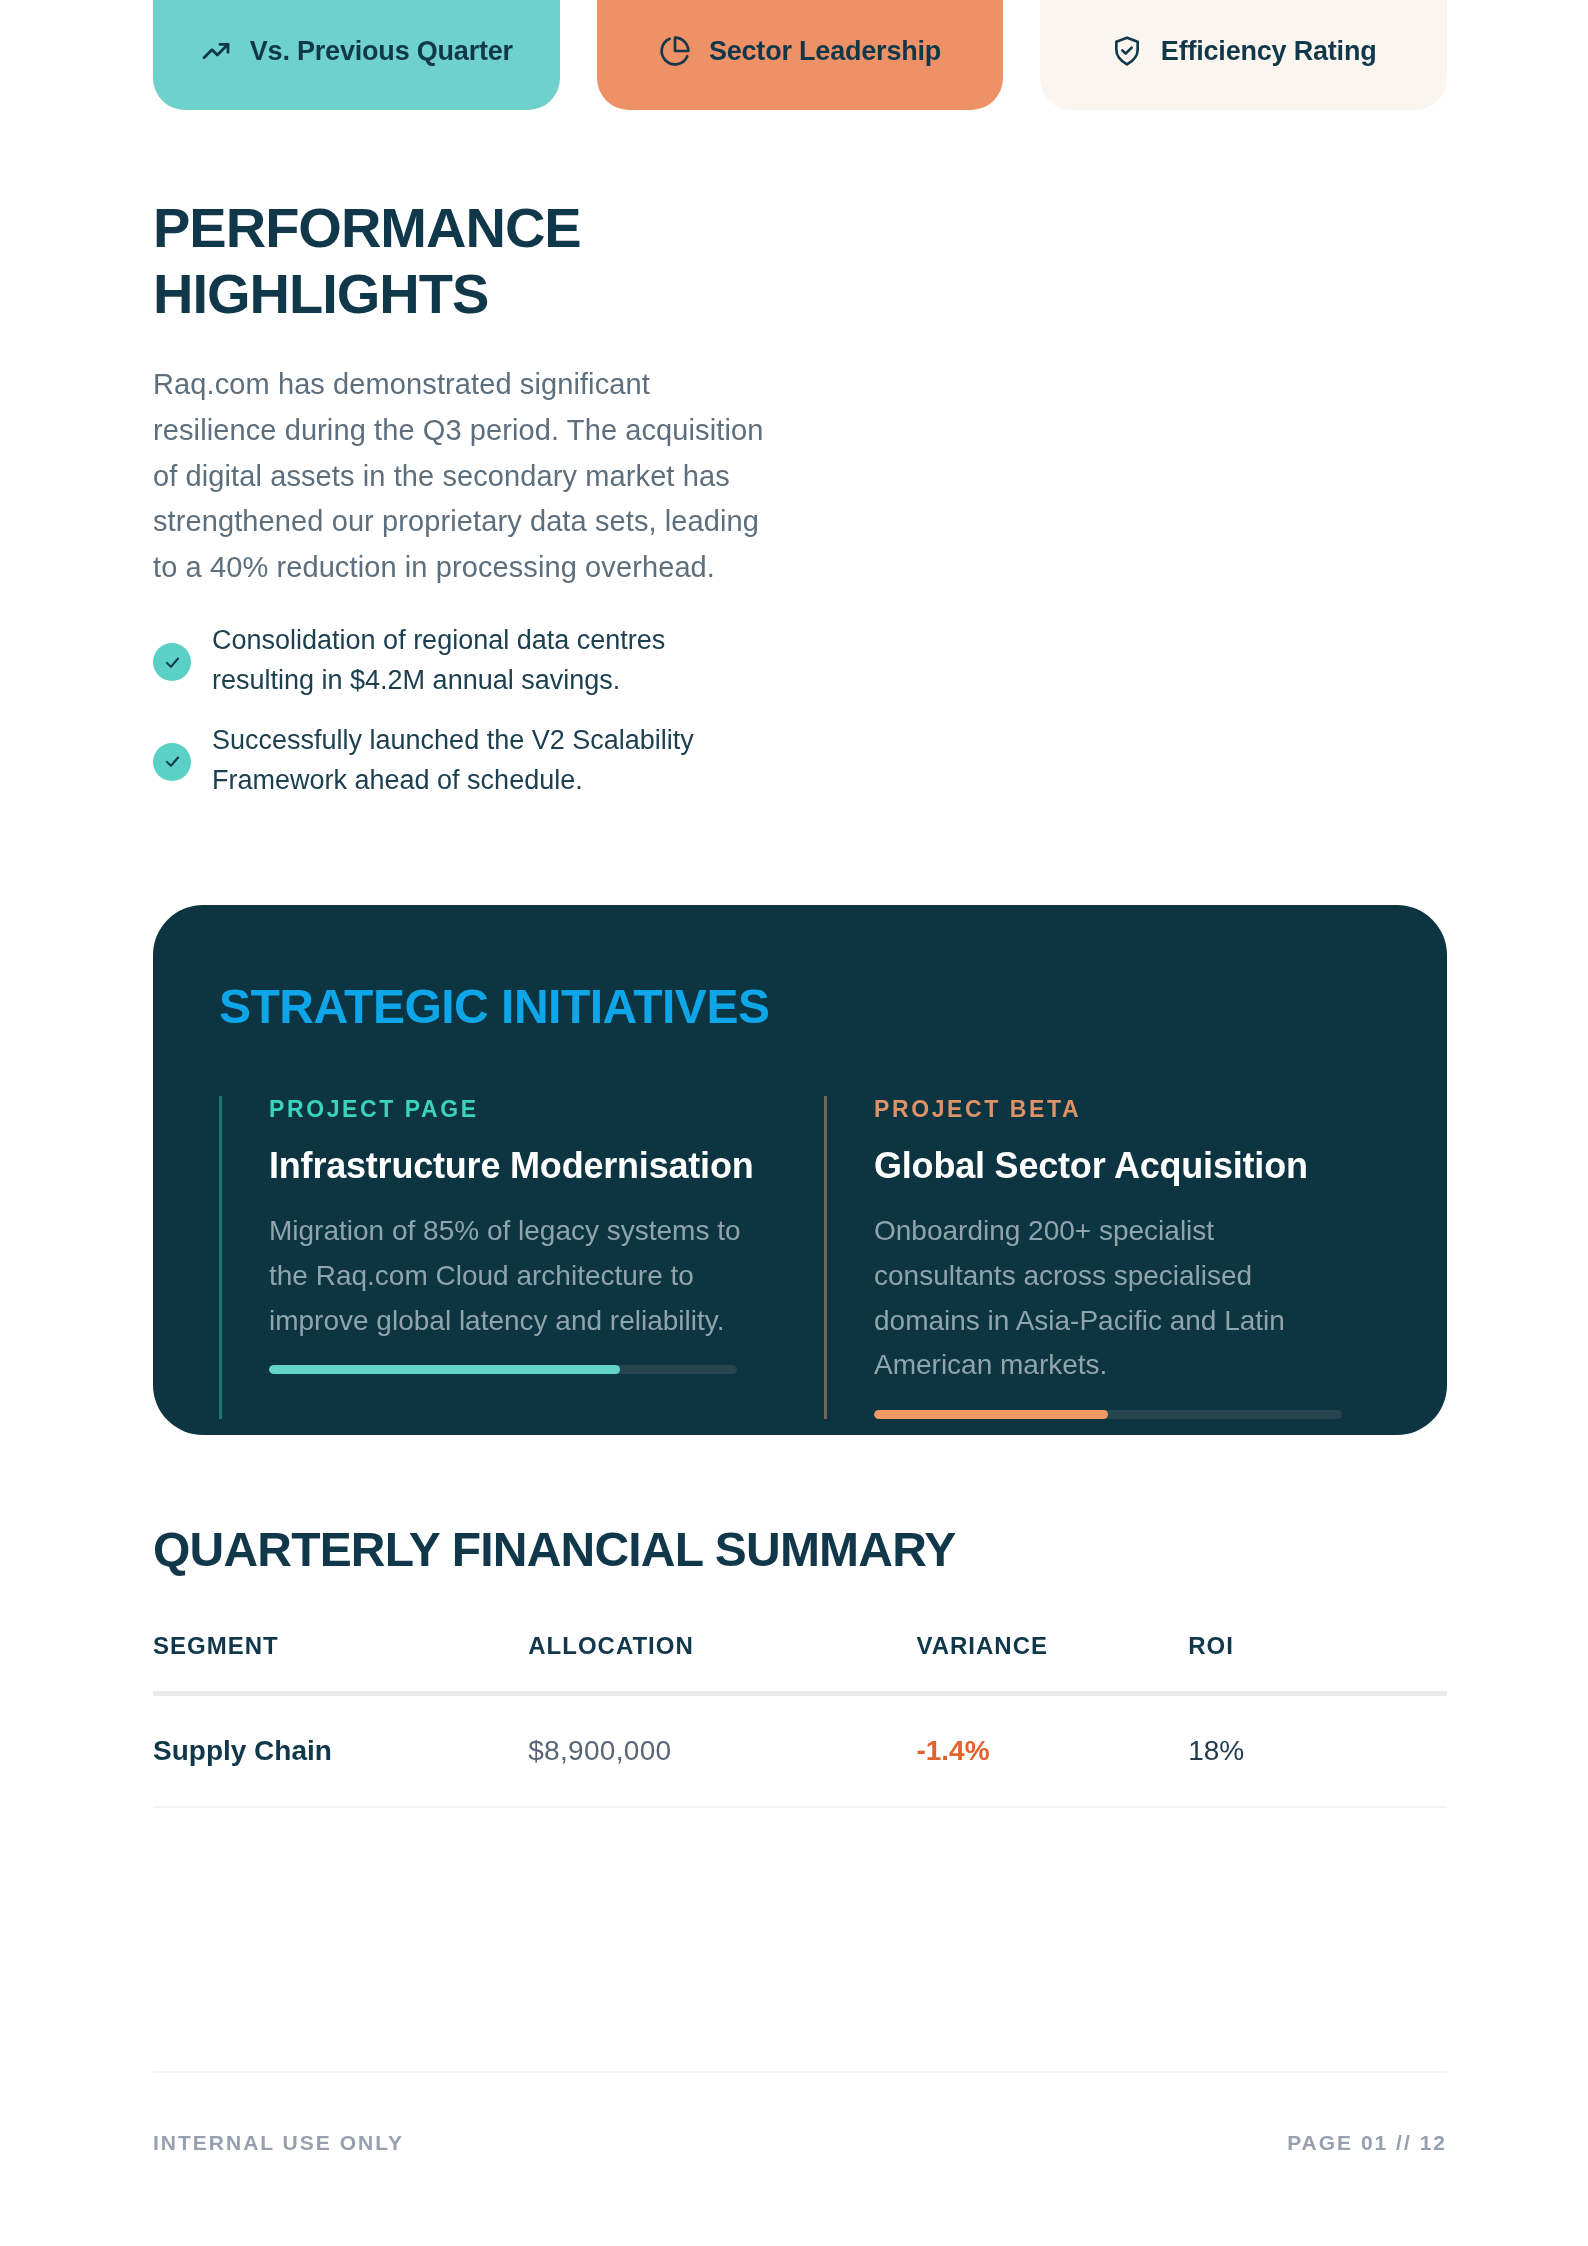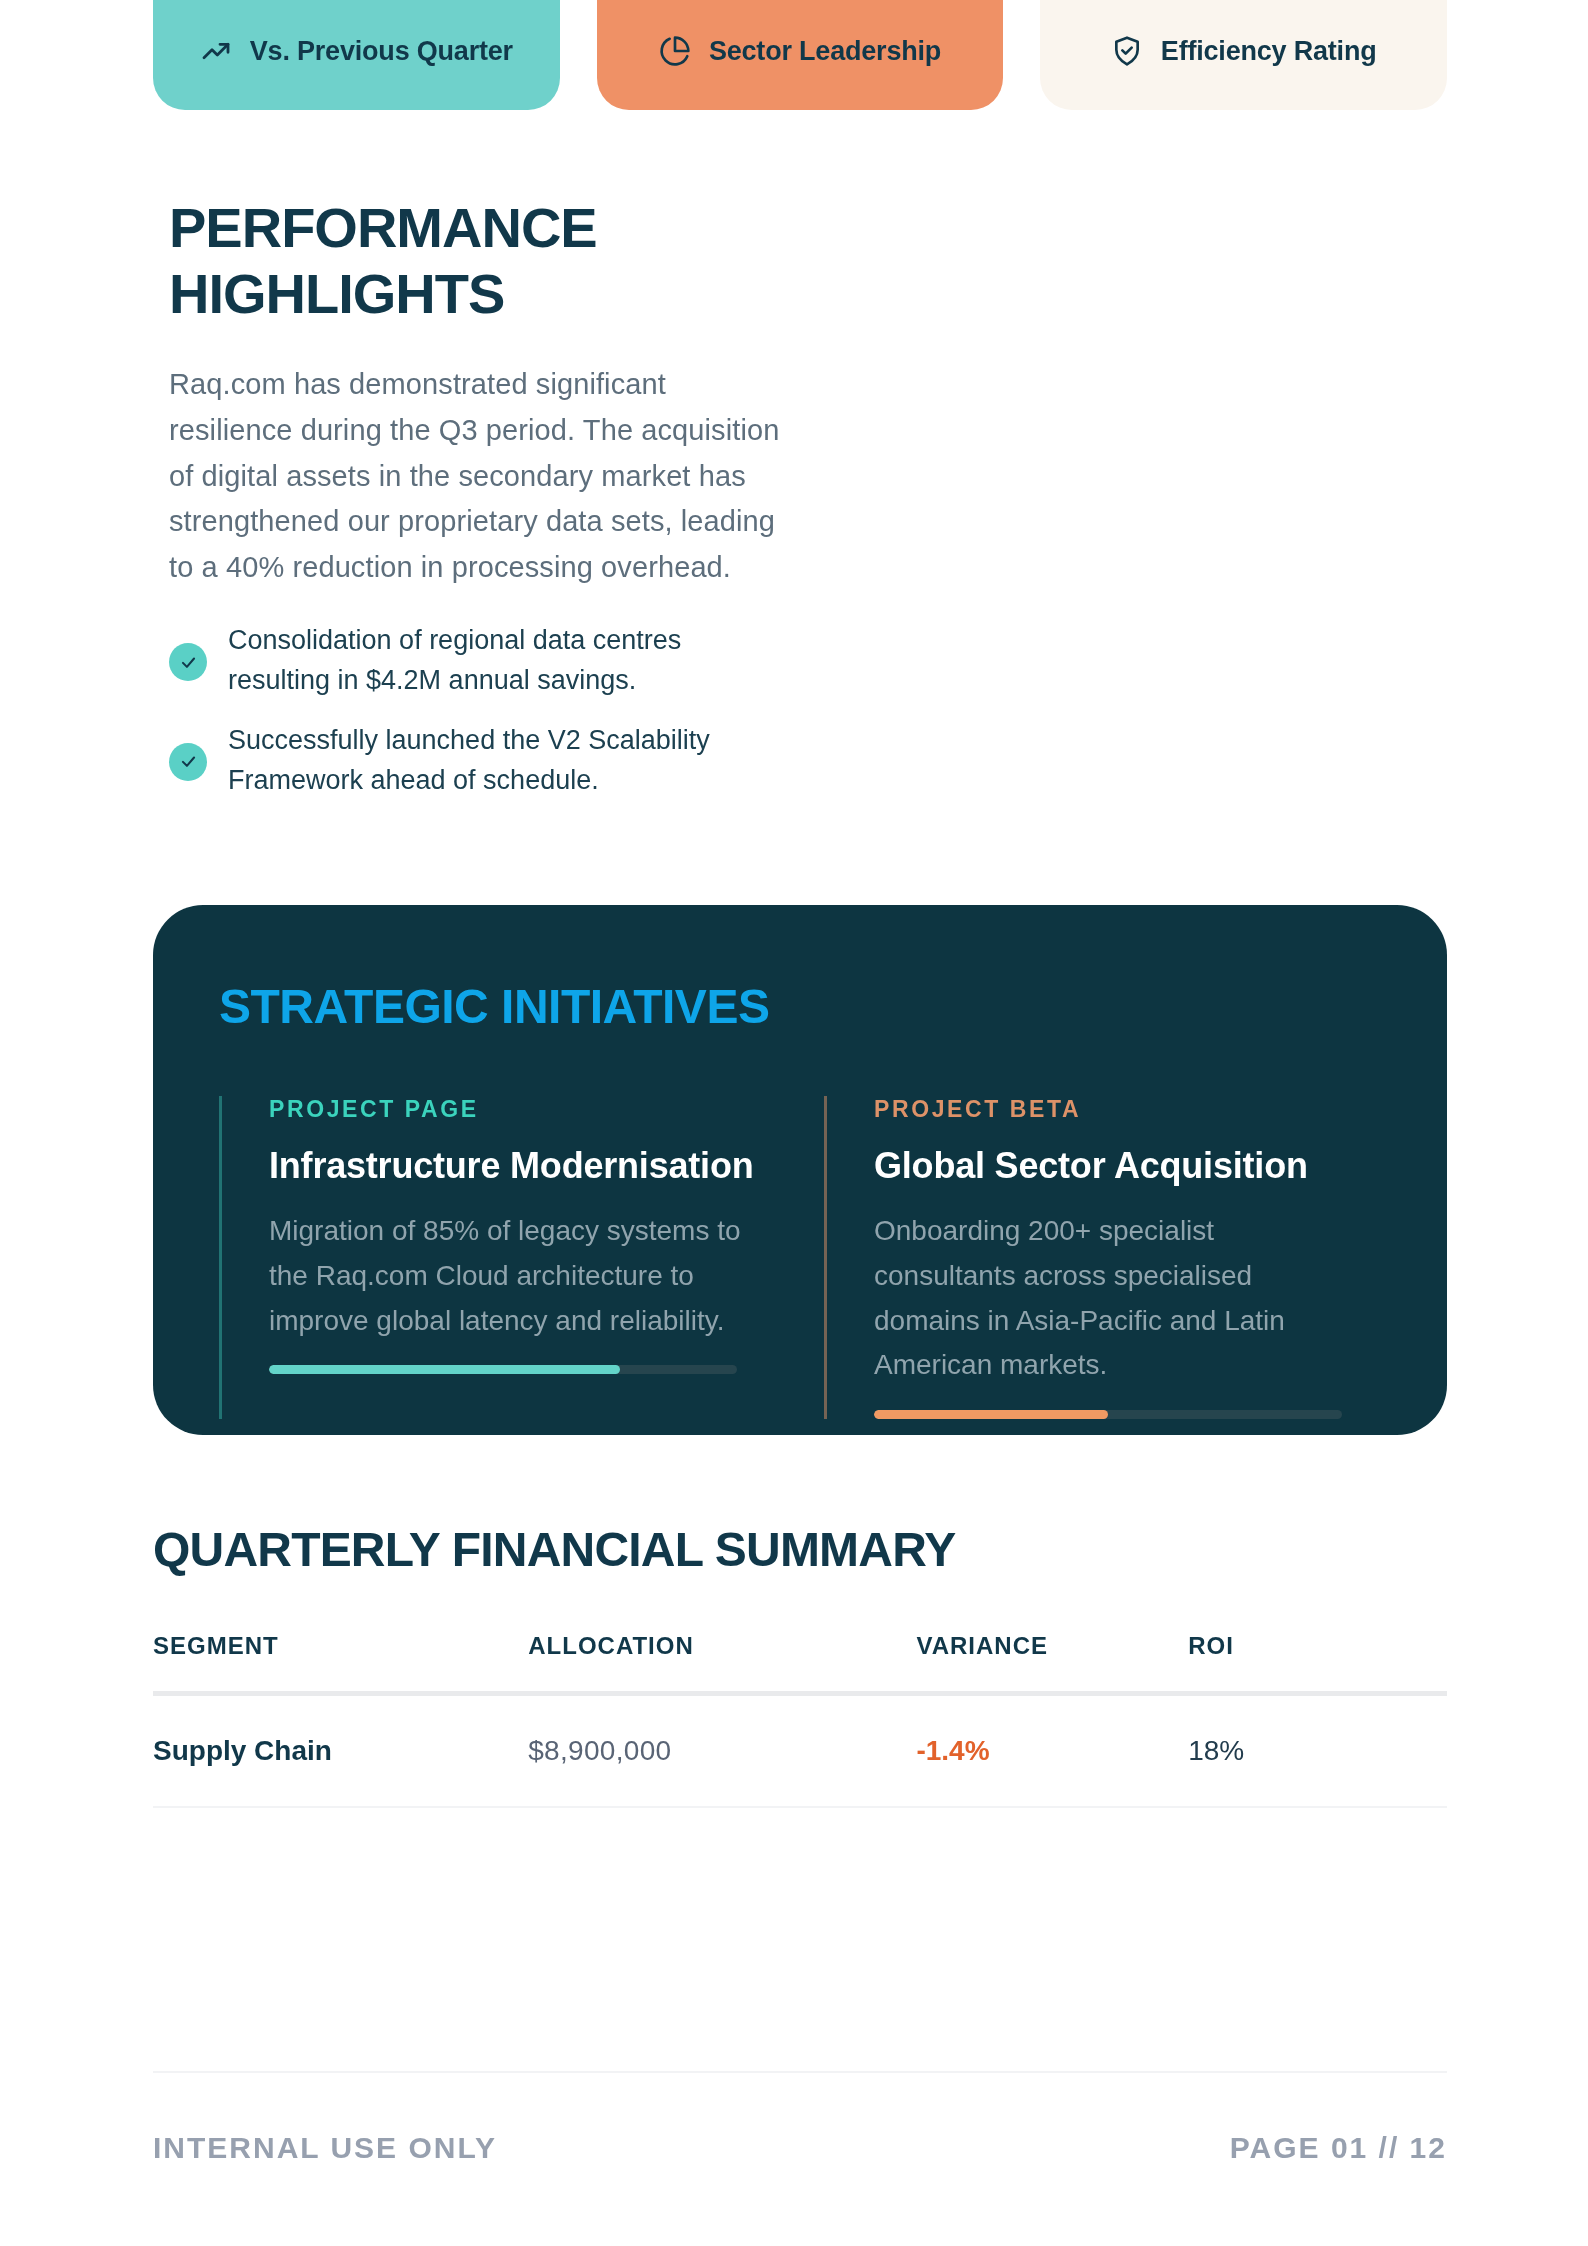"PERFORMANCE" .ph { margin-left: 16px -> none }
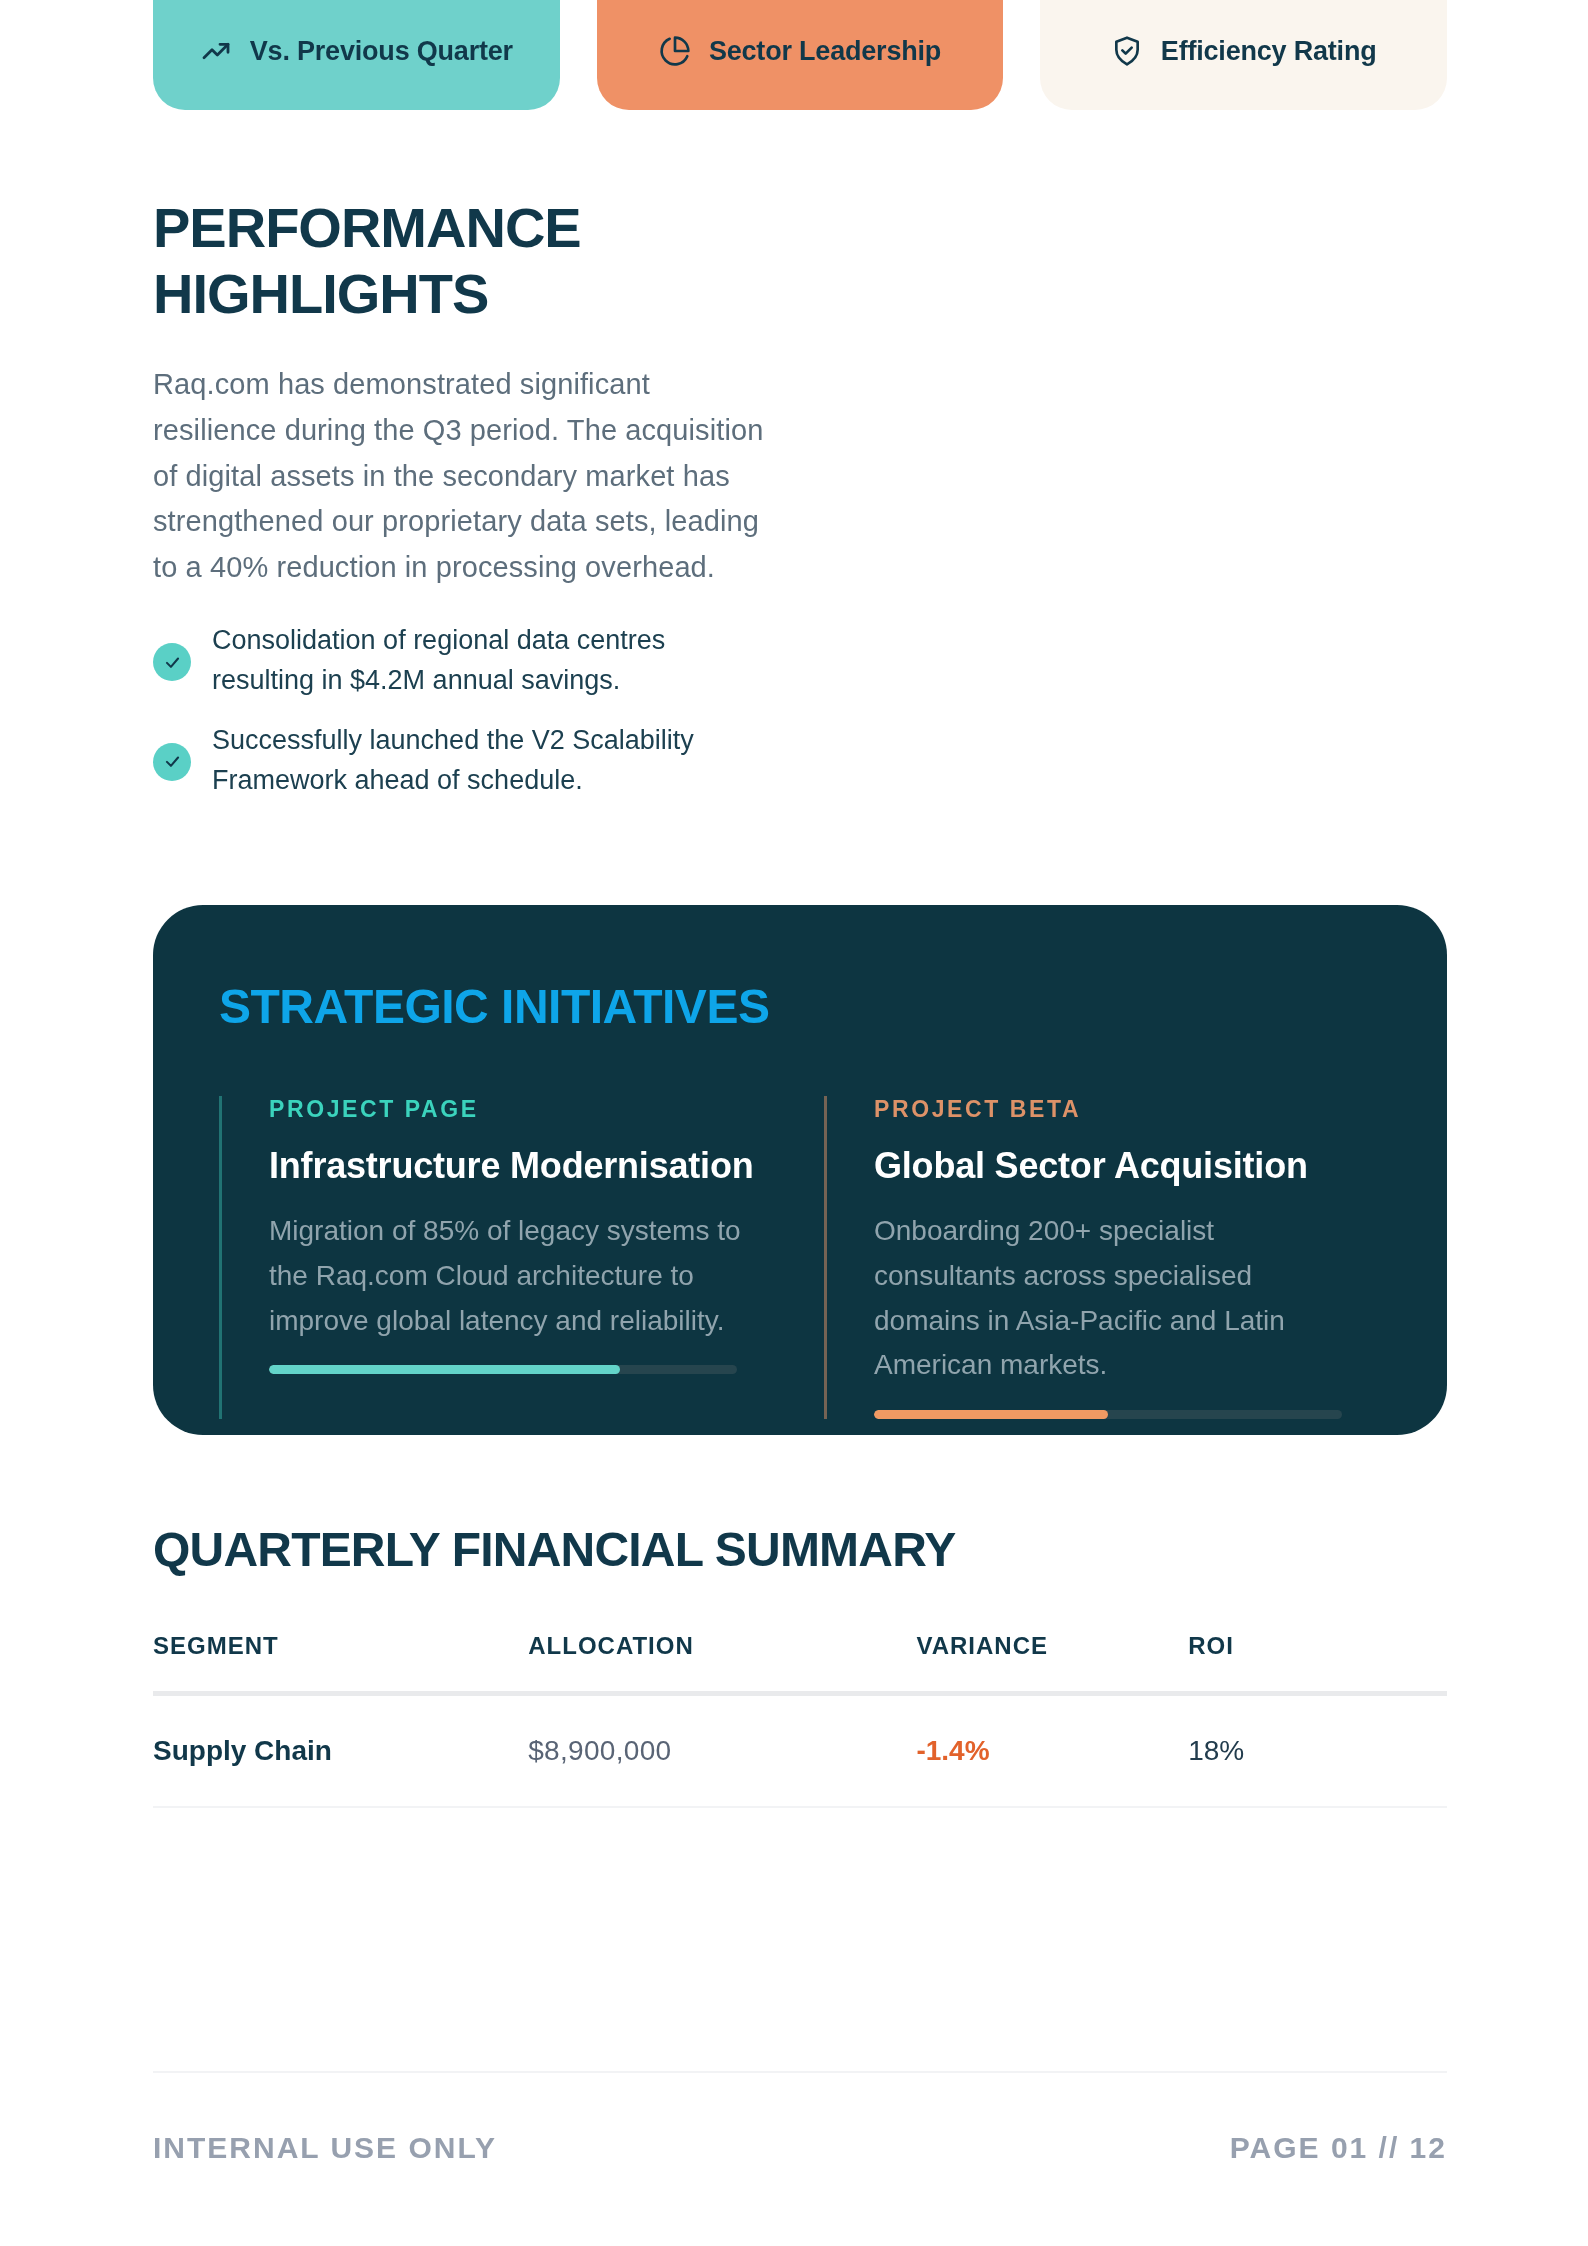"INTERNAL USE ONLY" .footer span { font-size: 30px -> 21px }
